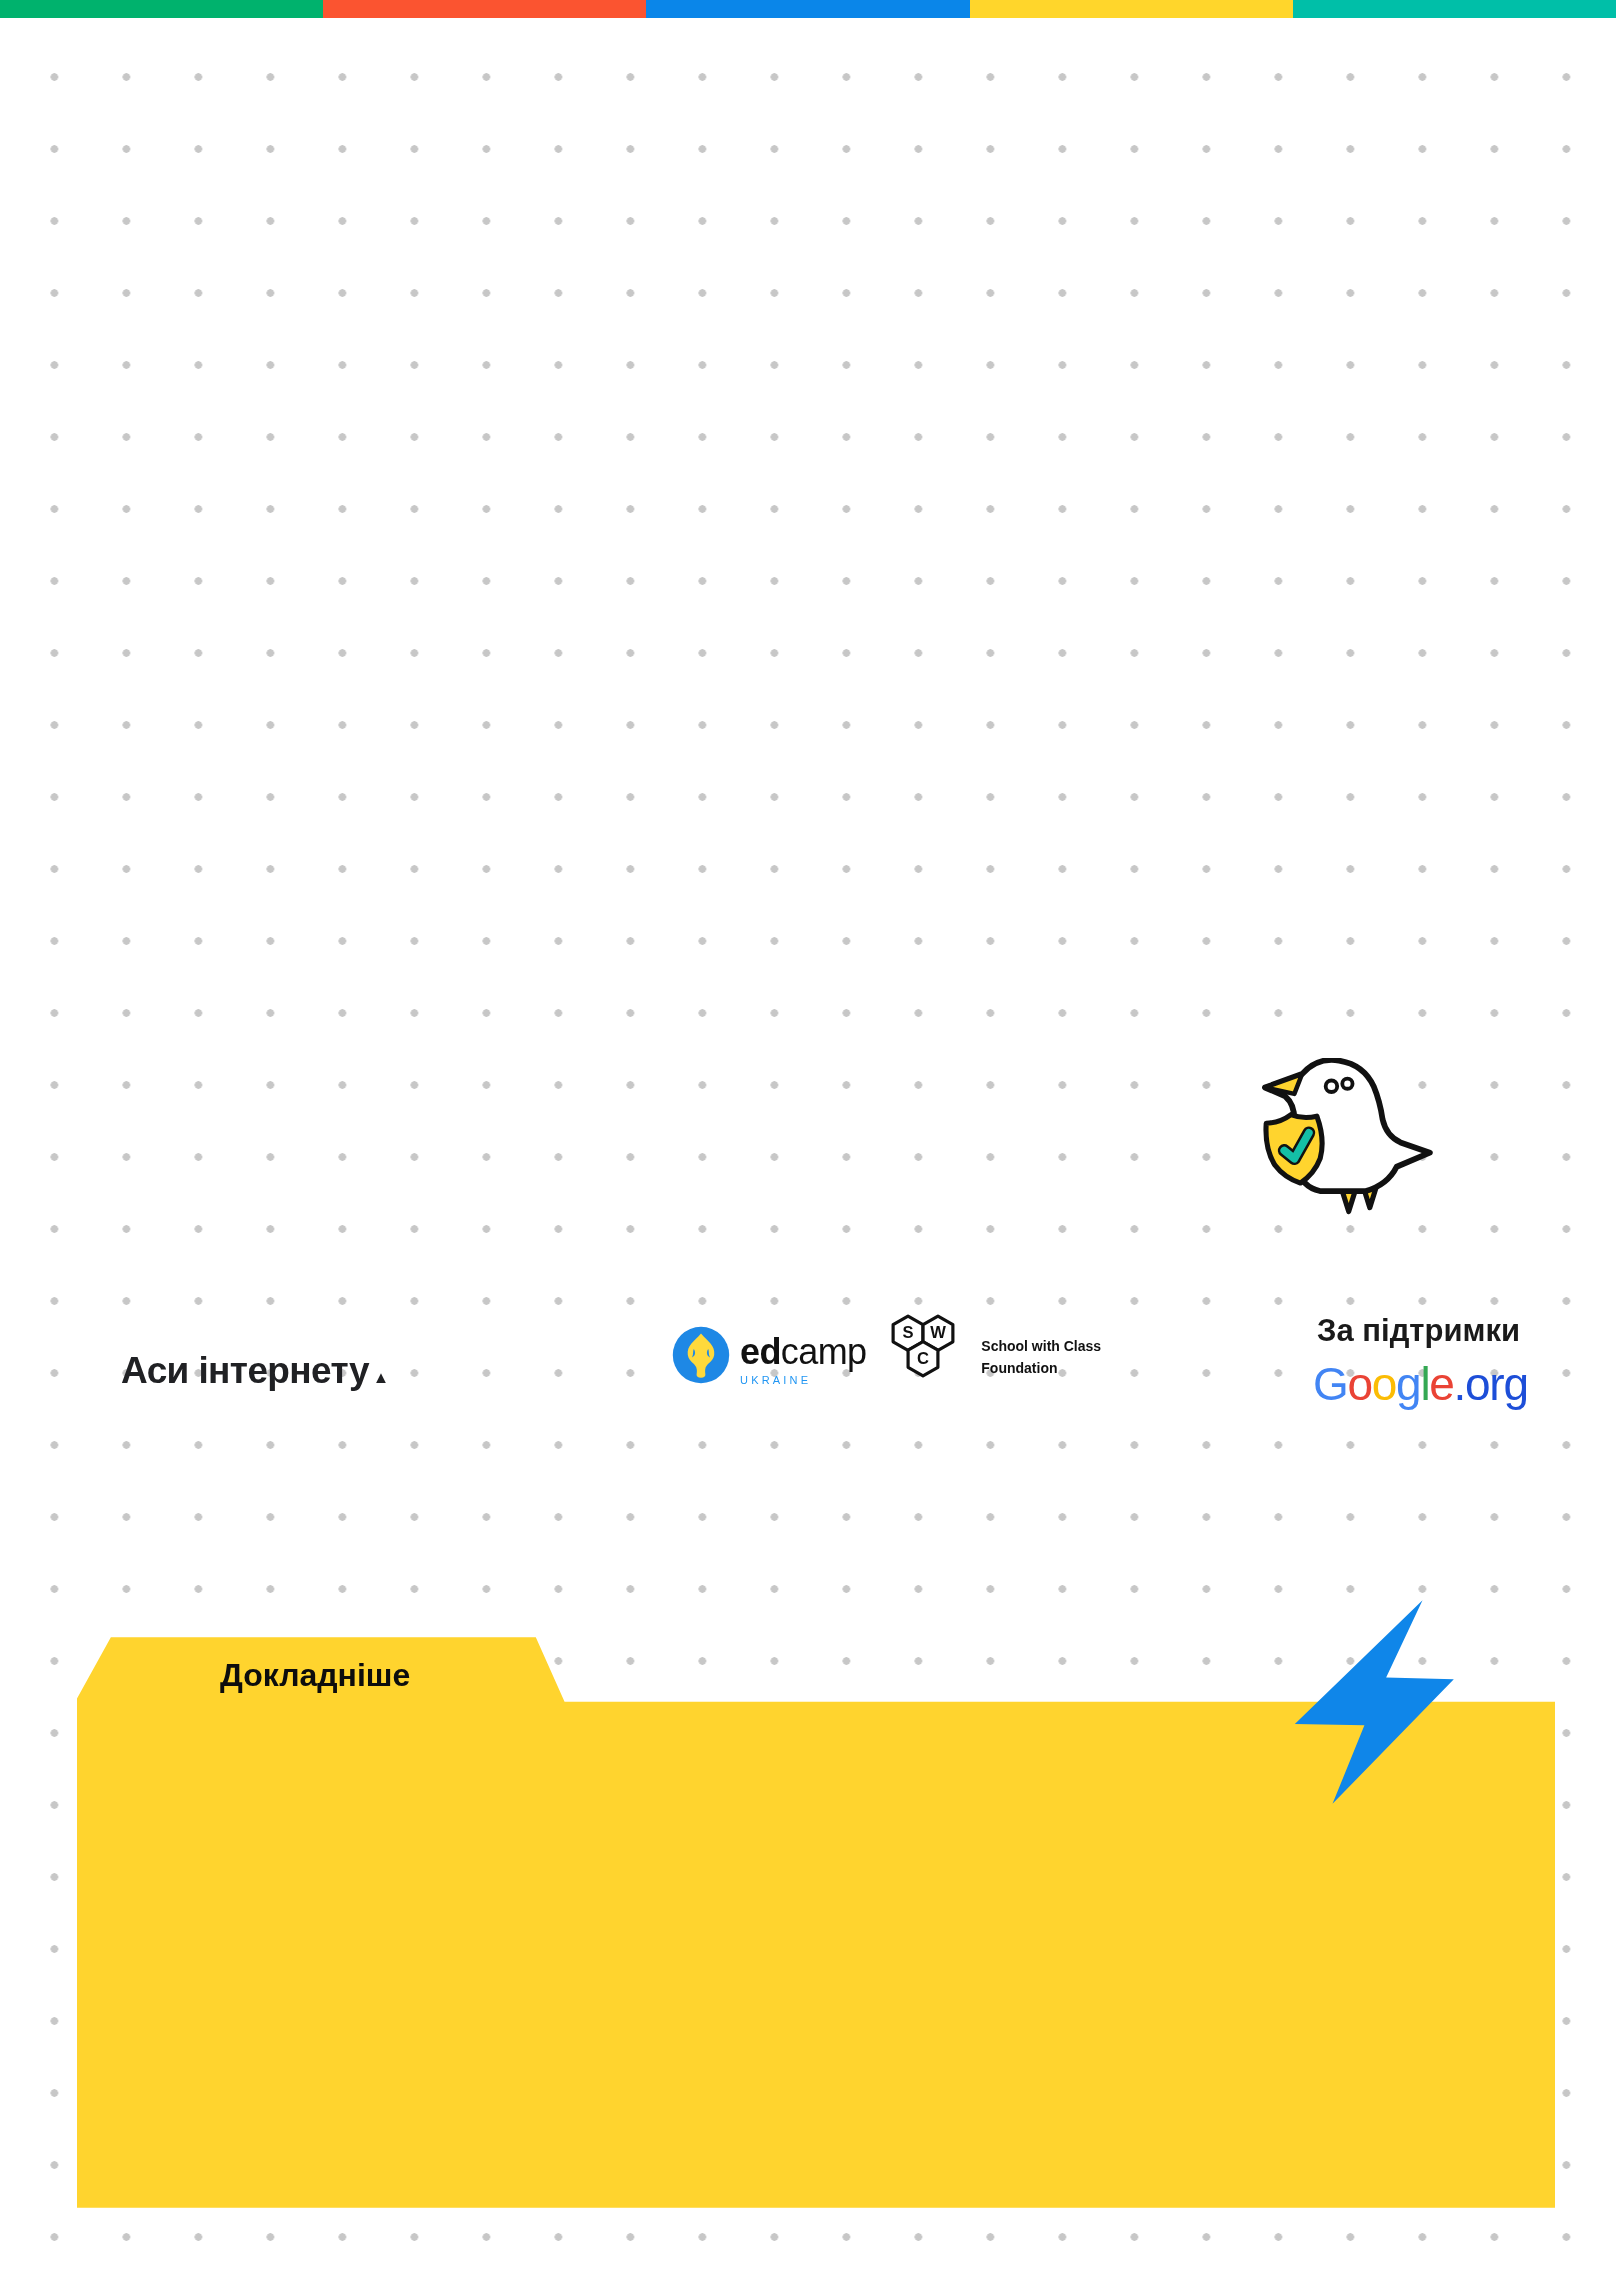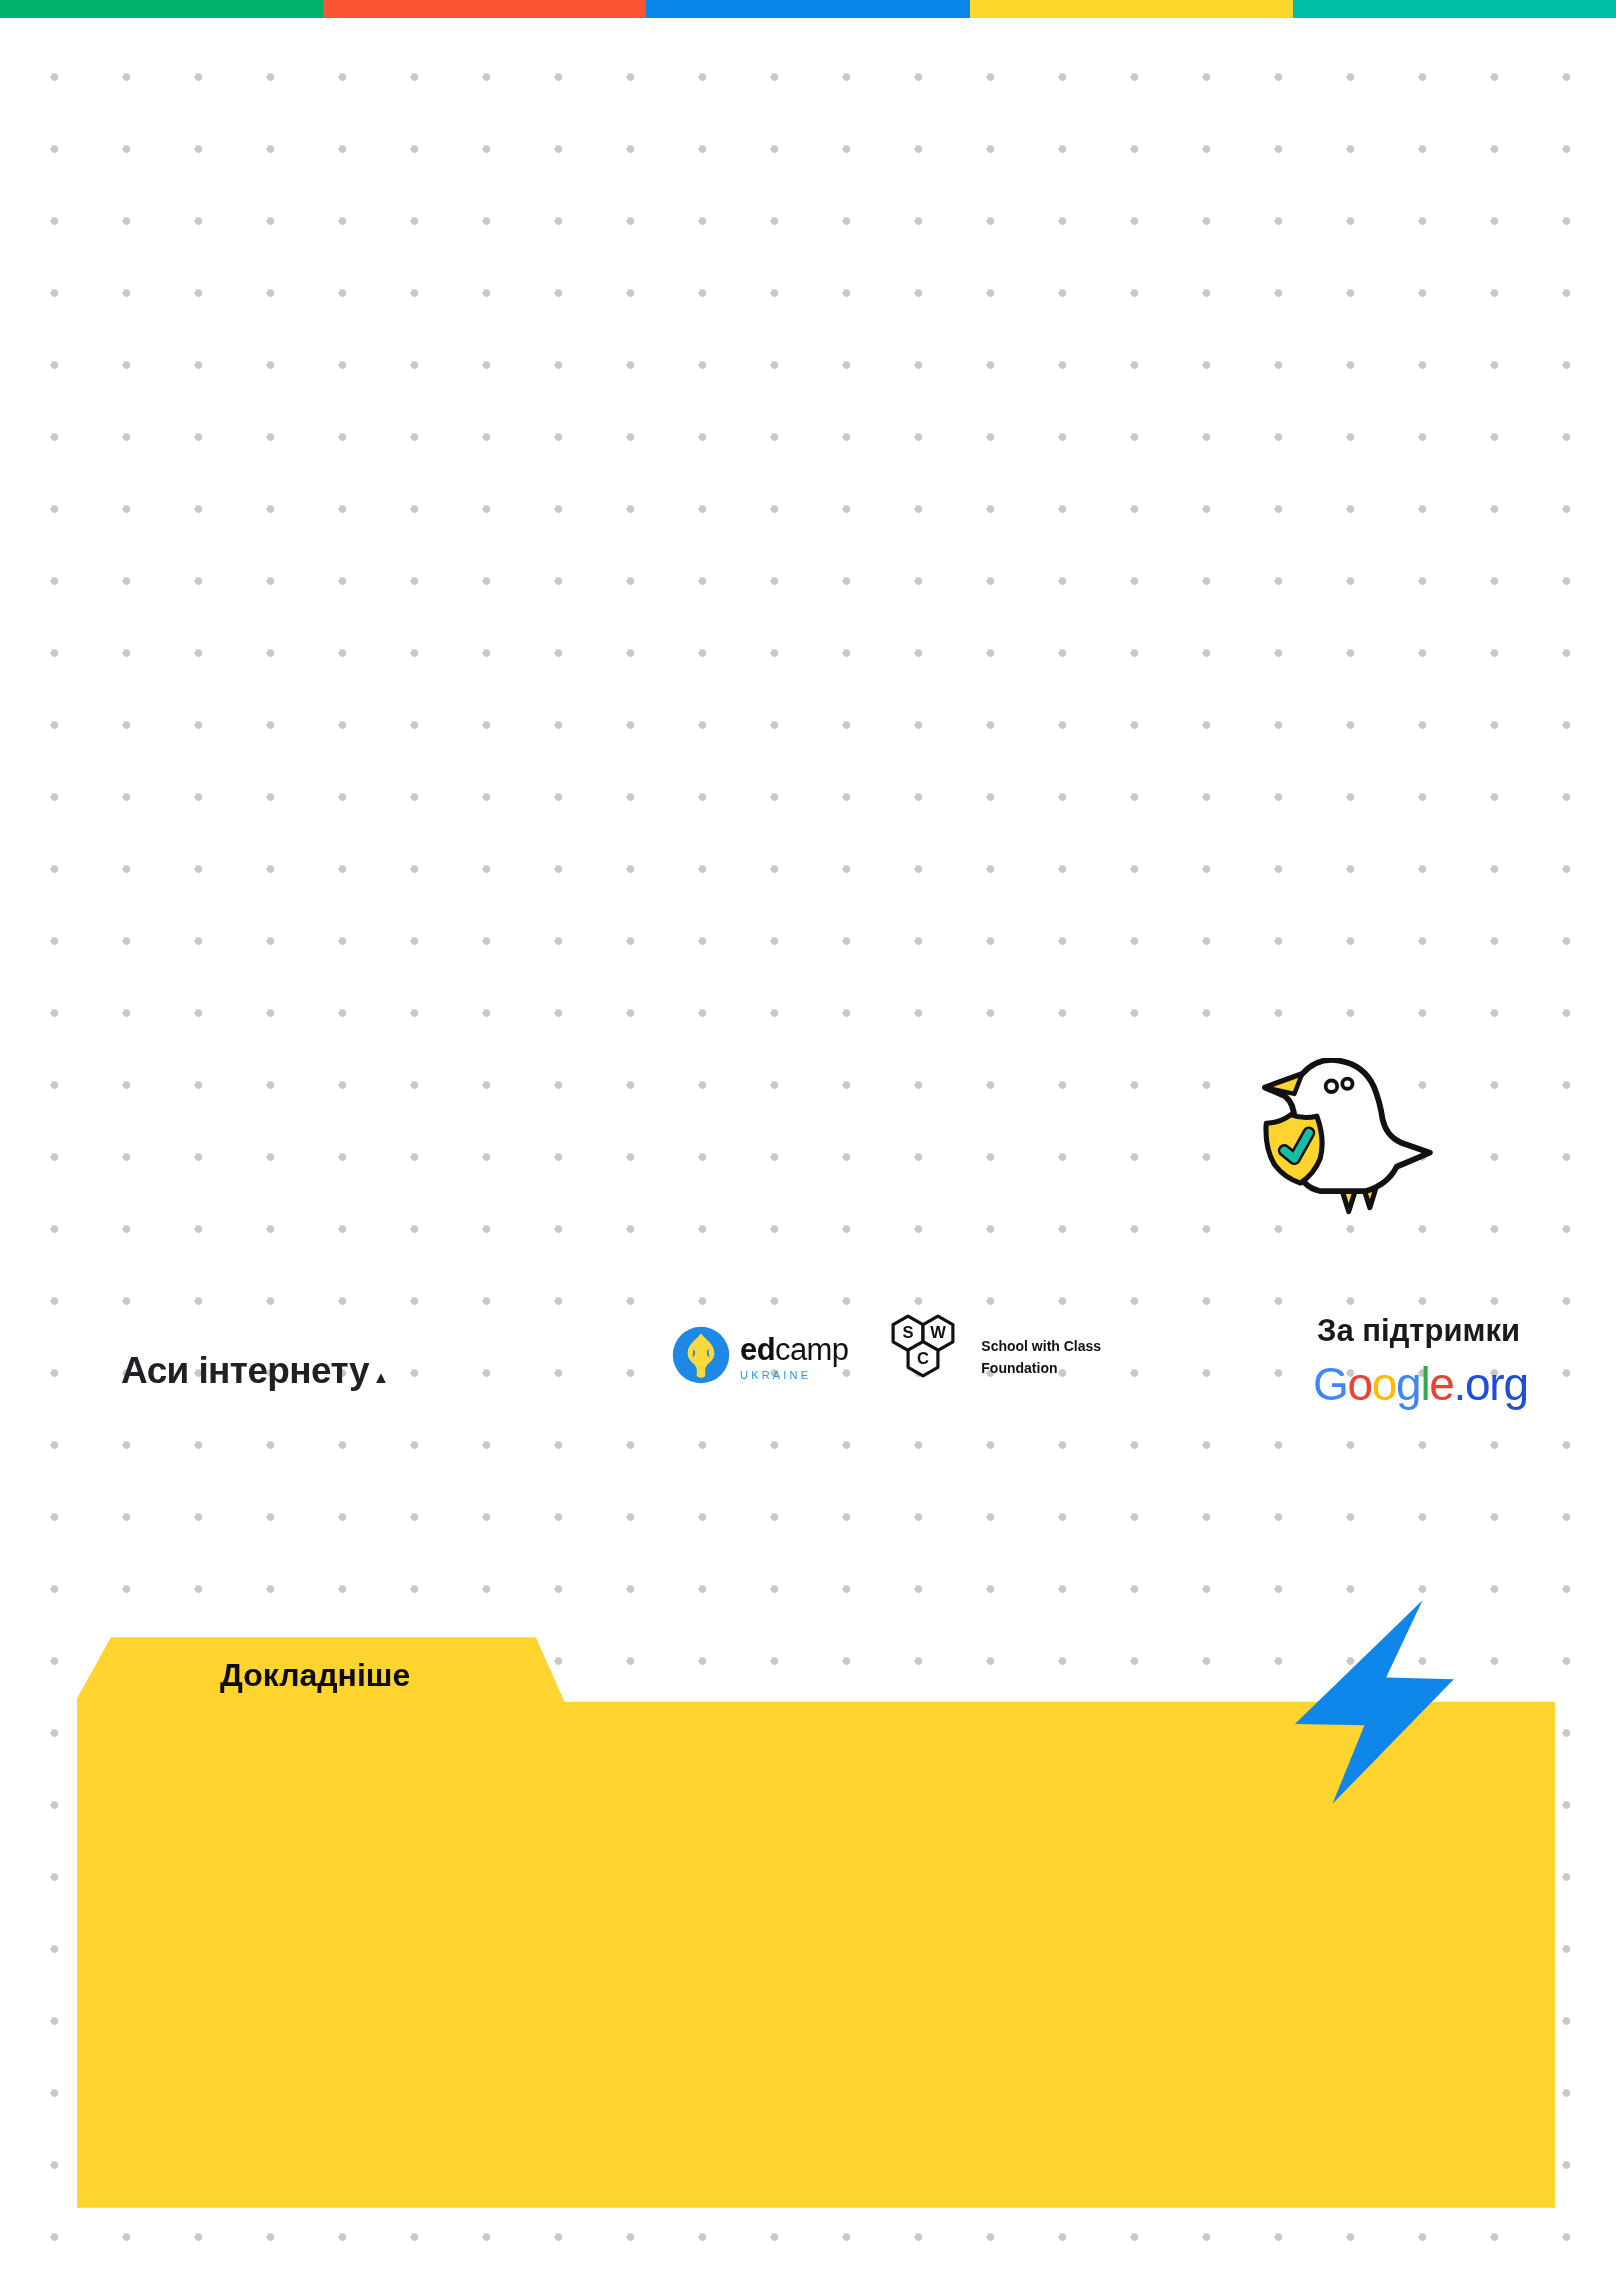"edcamp" .edcamp-word { font-size: 31px -> 36px }
